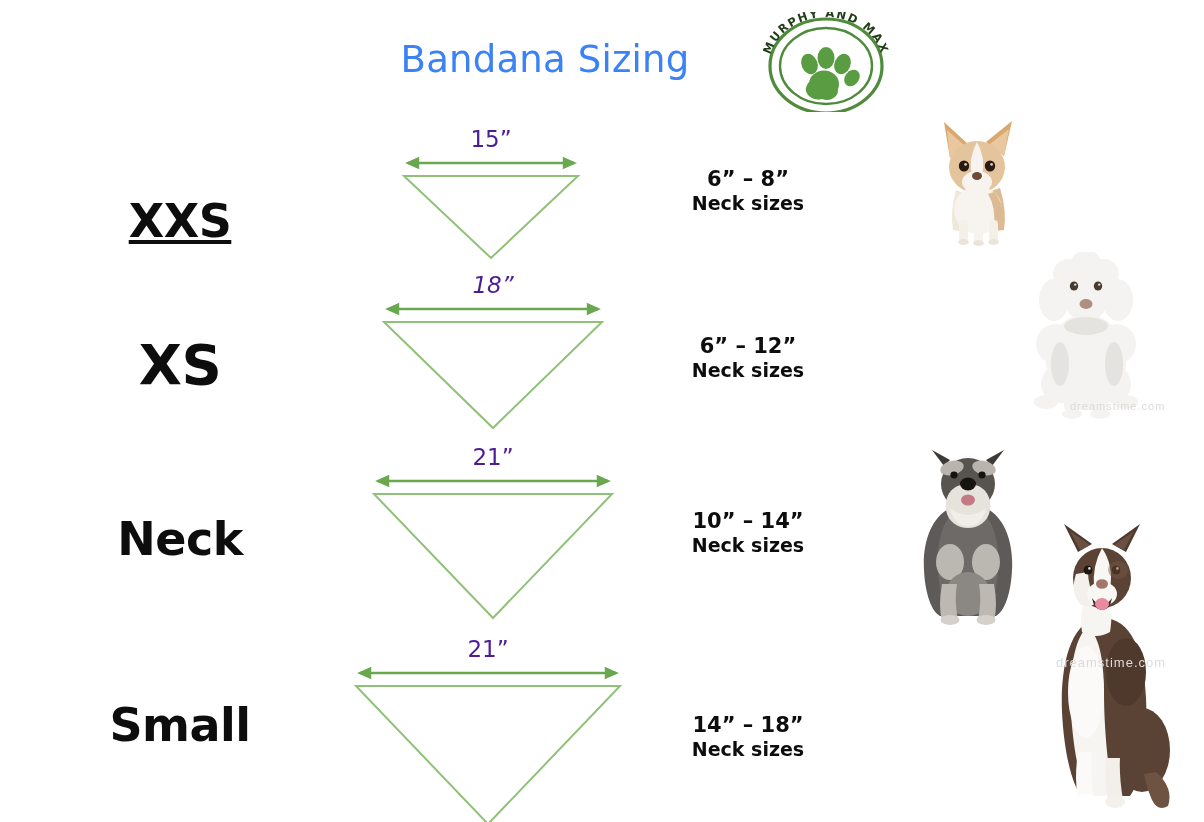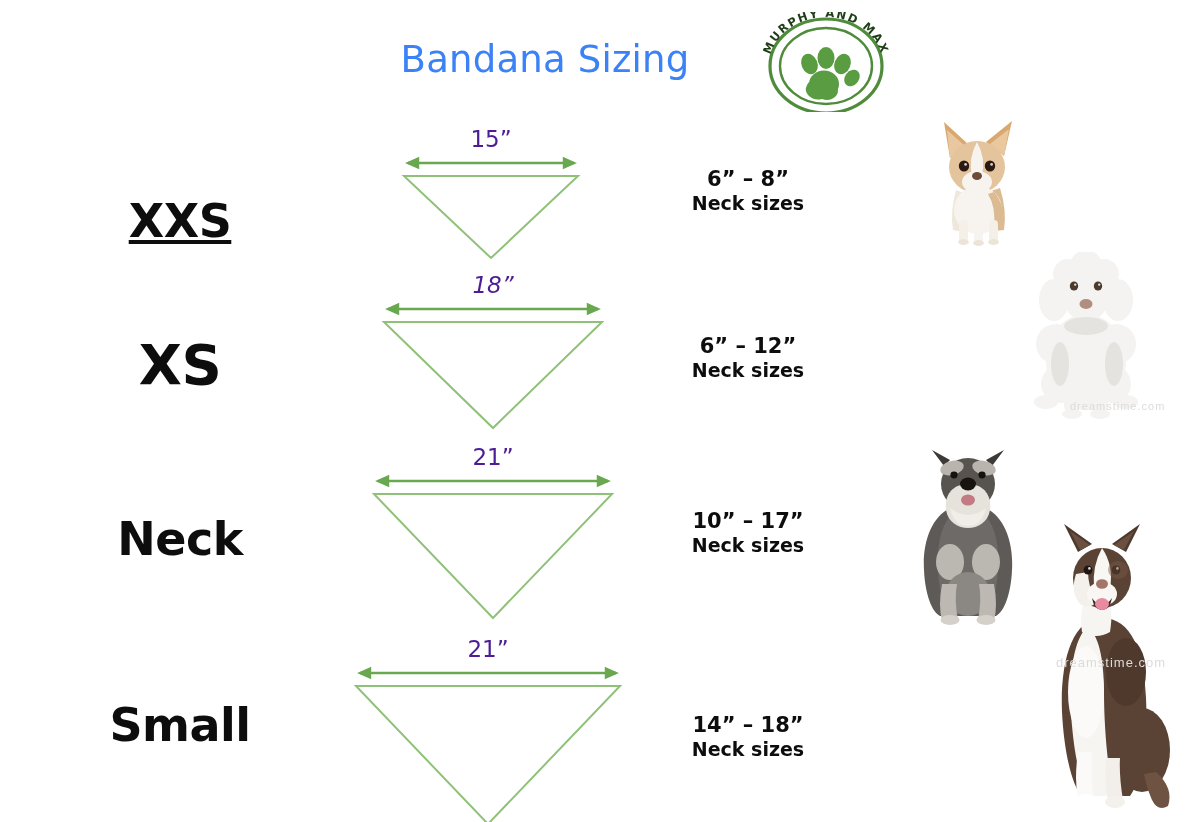"10” – 17”" span.range { text: 17 -> 14 }
